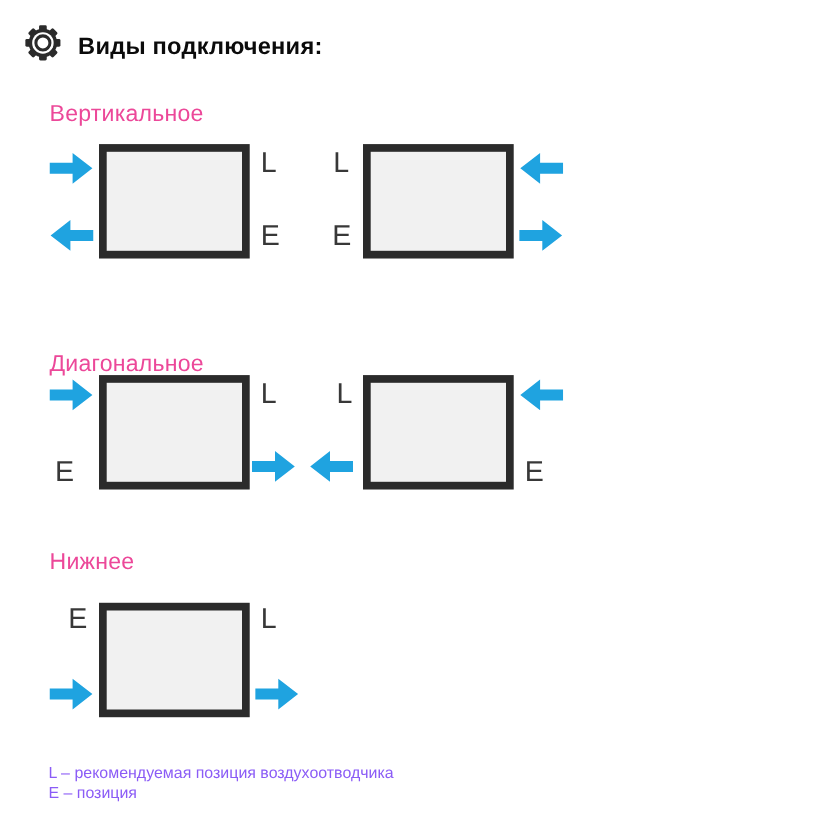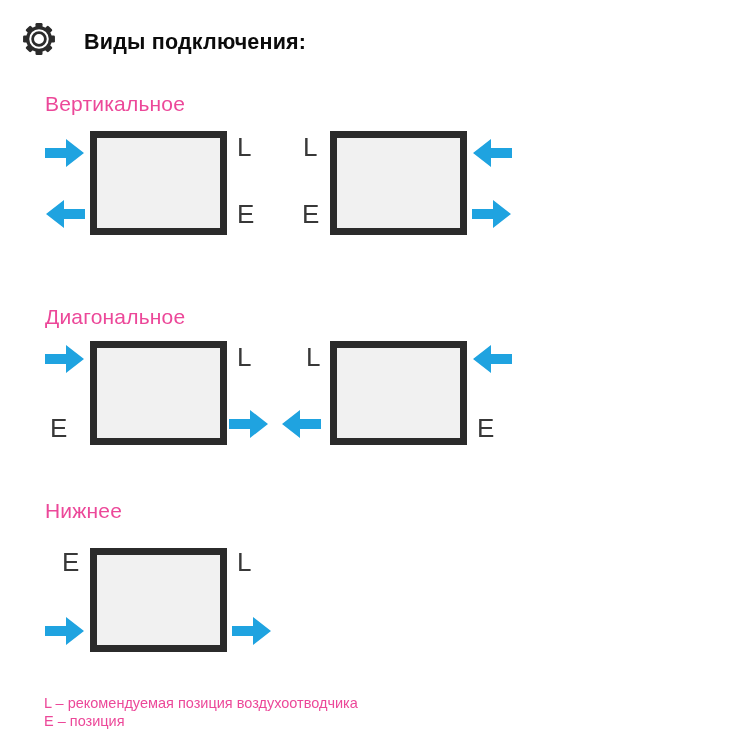"Виды подключения:" .hdr-title { left: 84px -> 71px }
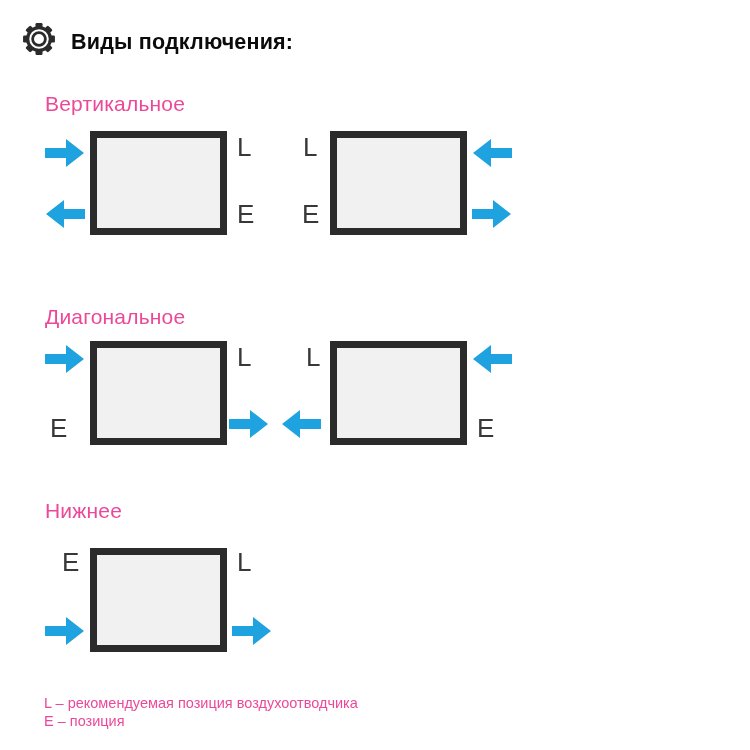"Диагональное" div.section-title { top: 305px -> 319px }
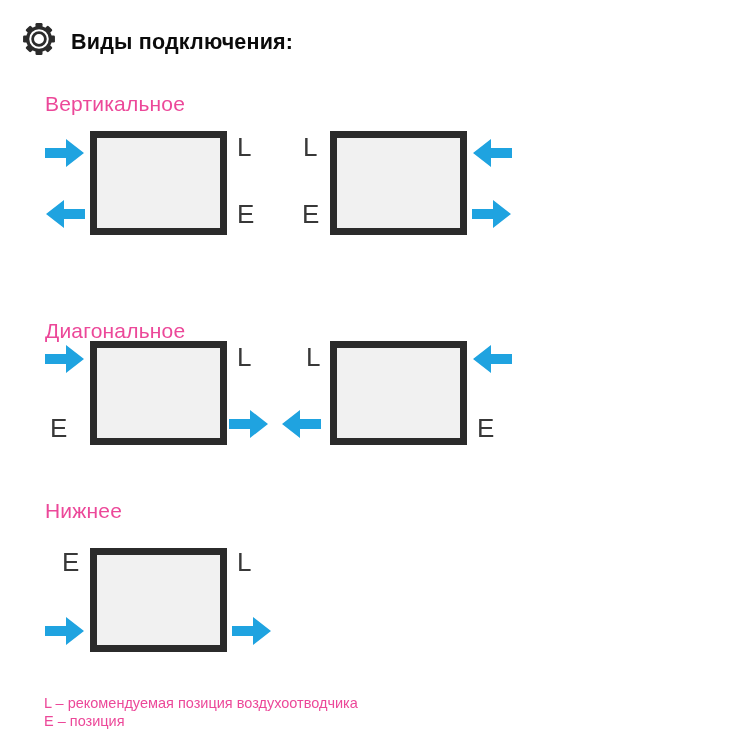"L – рекомендуемая позиция" .legend { color: #ec4899 -> #8b5cf6 }
